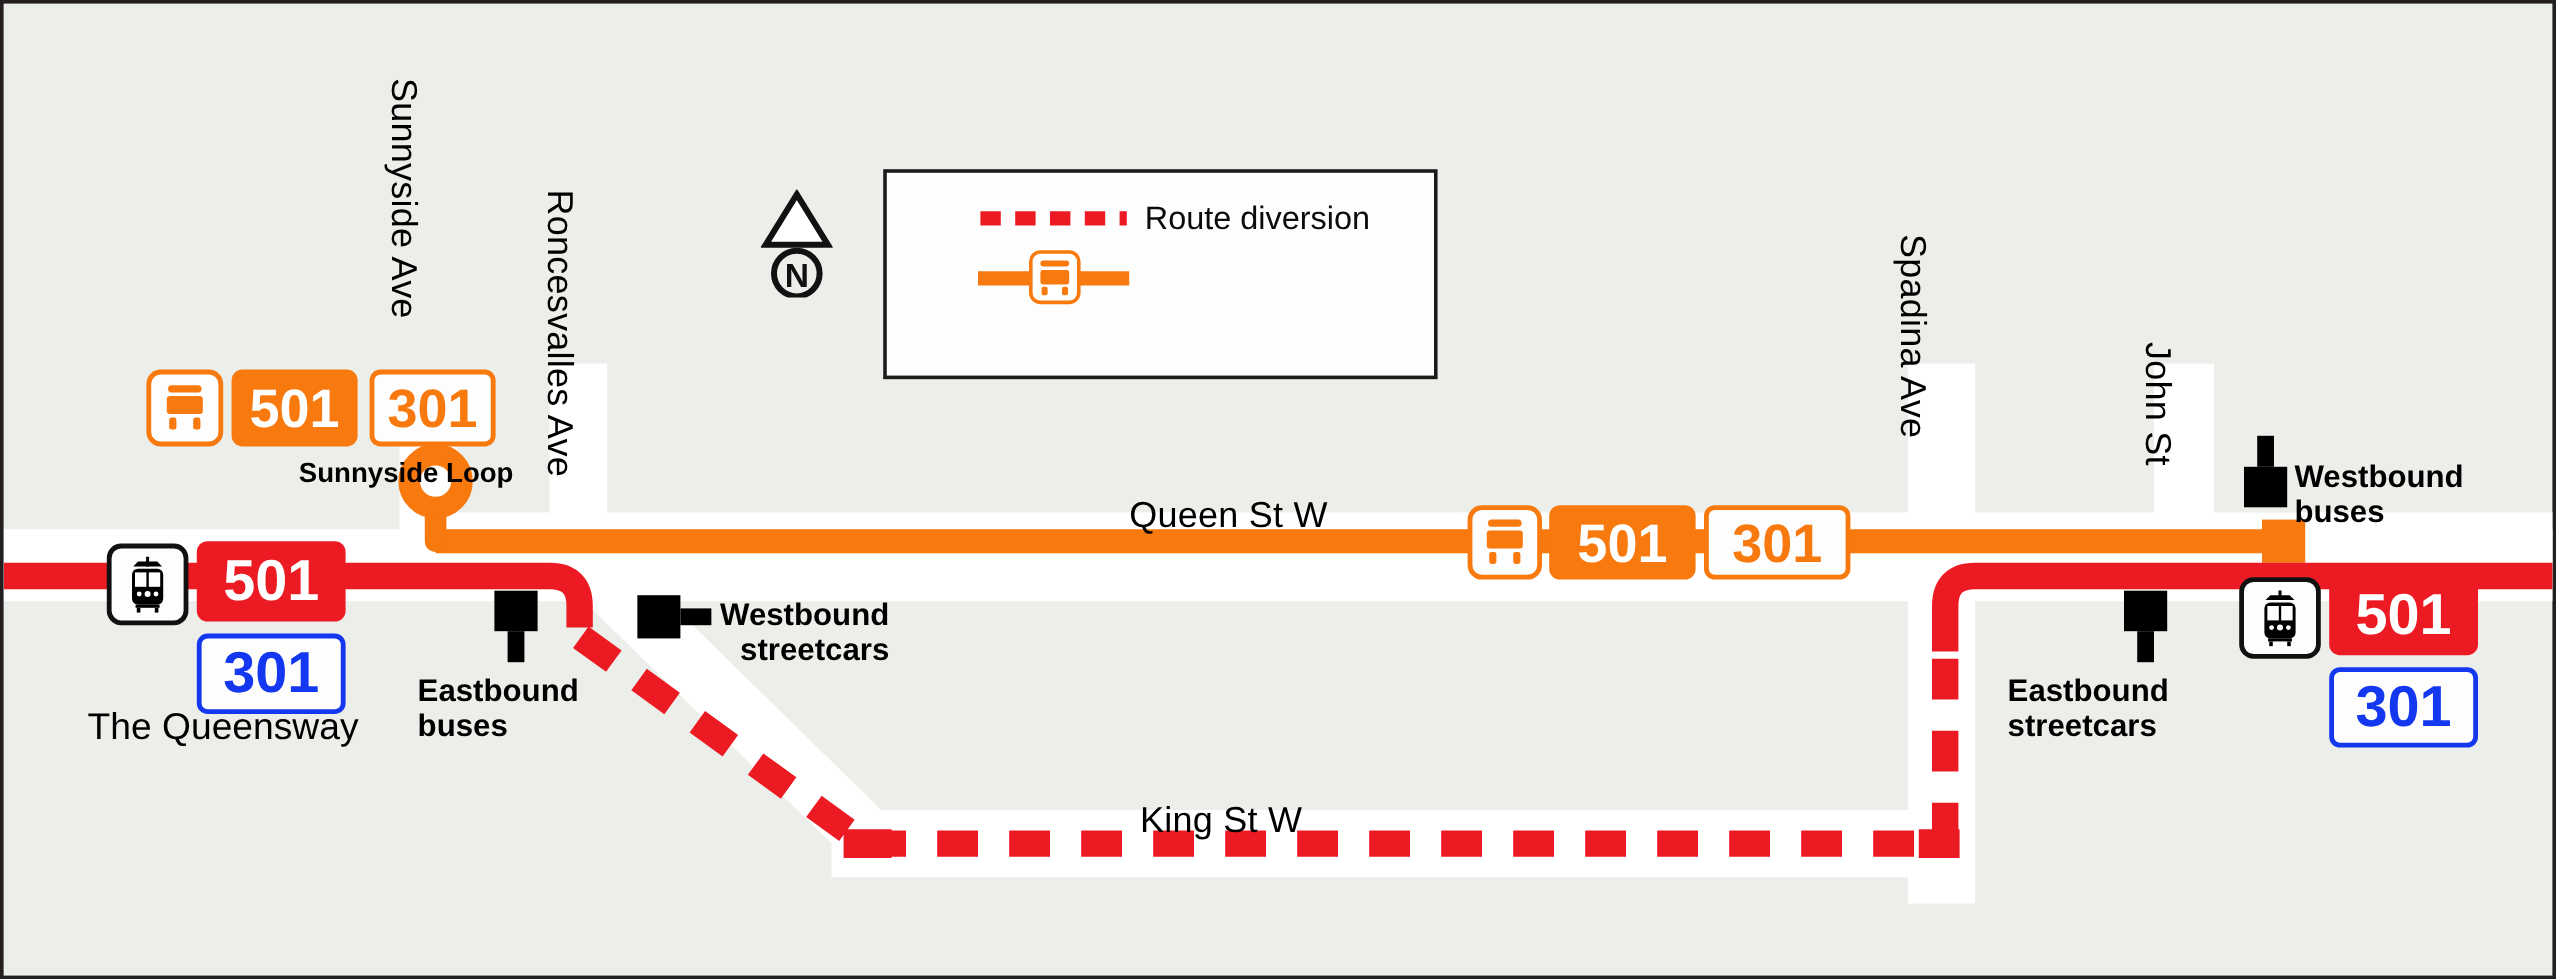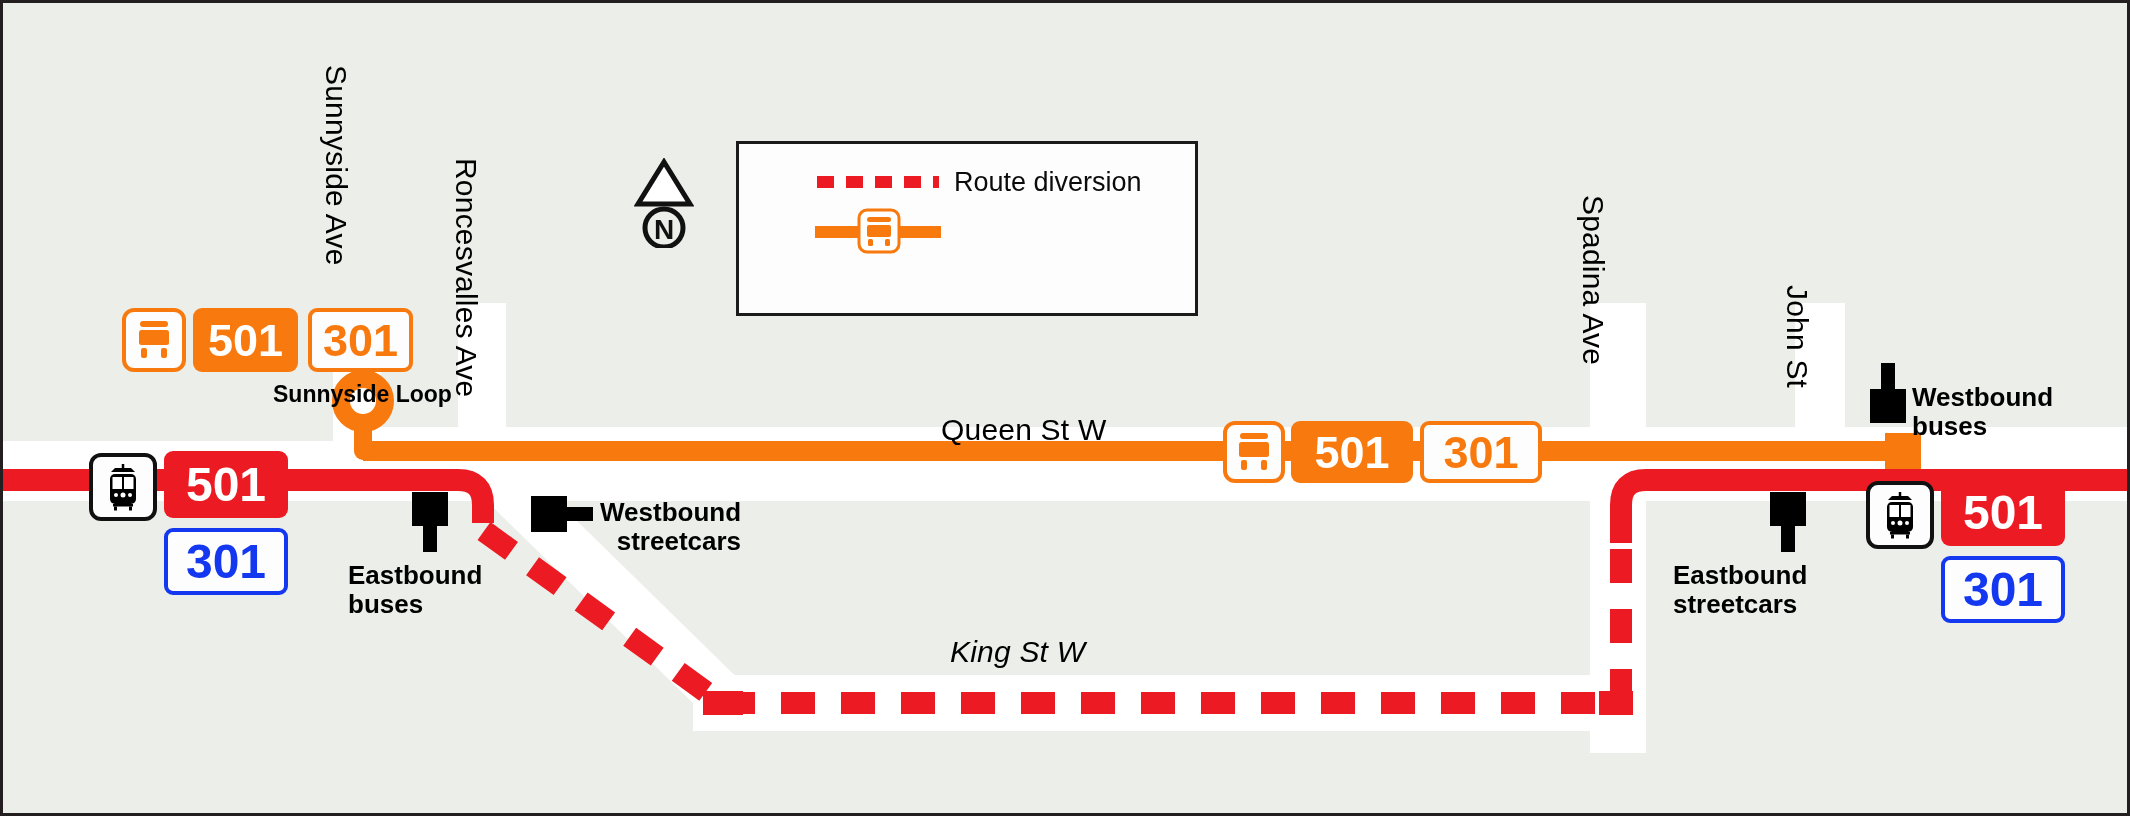"Sunnyside Loop" div.lbl { left: 270px -> 246px }
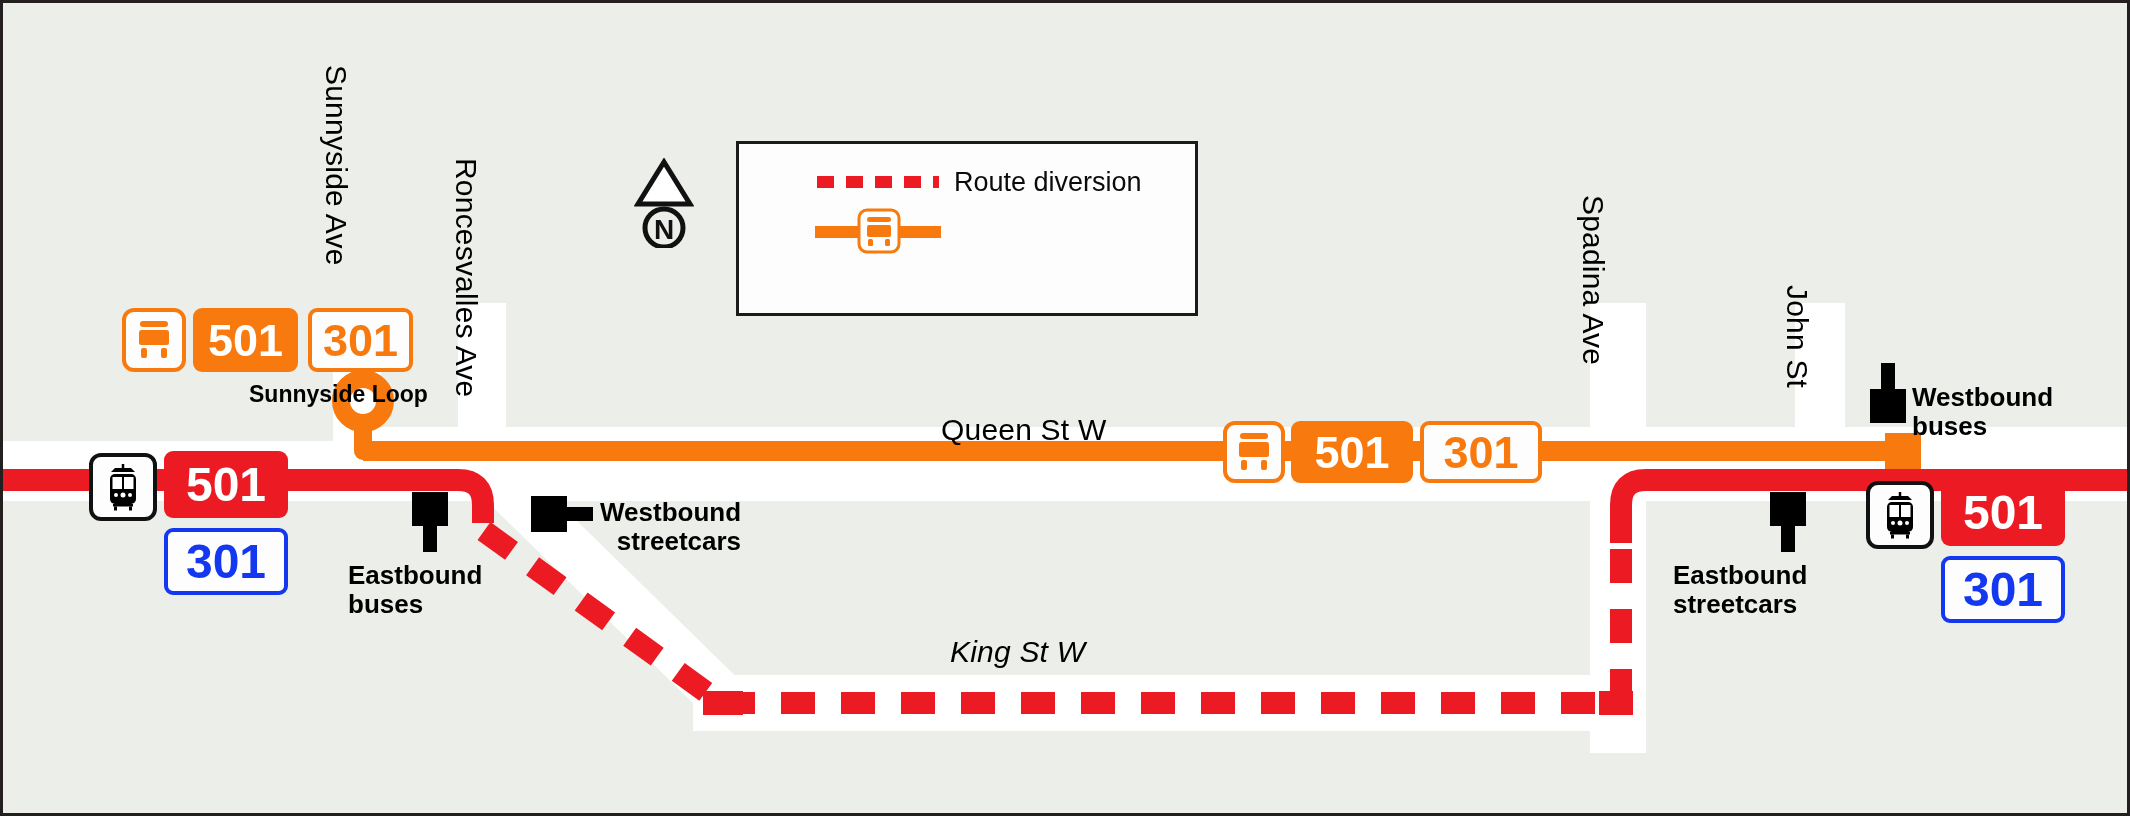"The Queensway" div.lbl { html: none -> <div>The Queensway</div> }
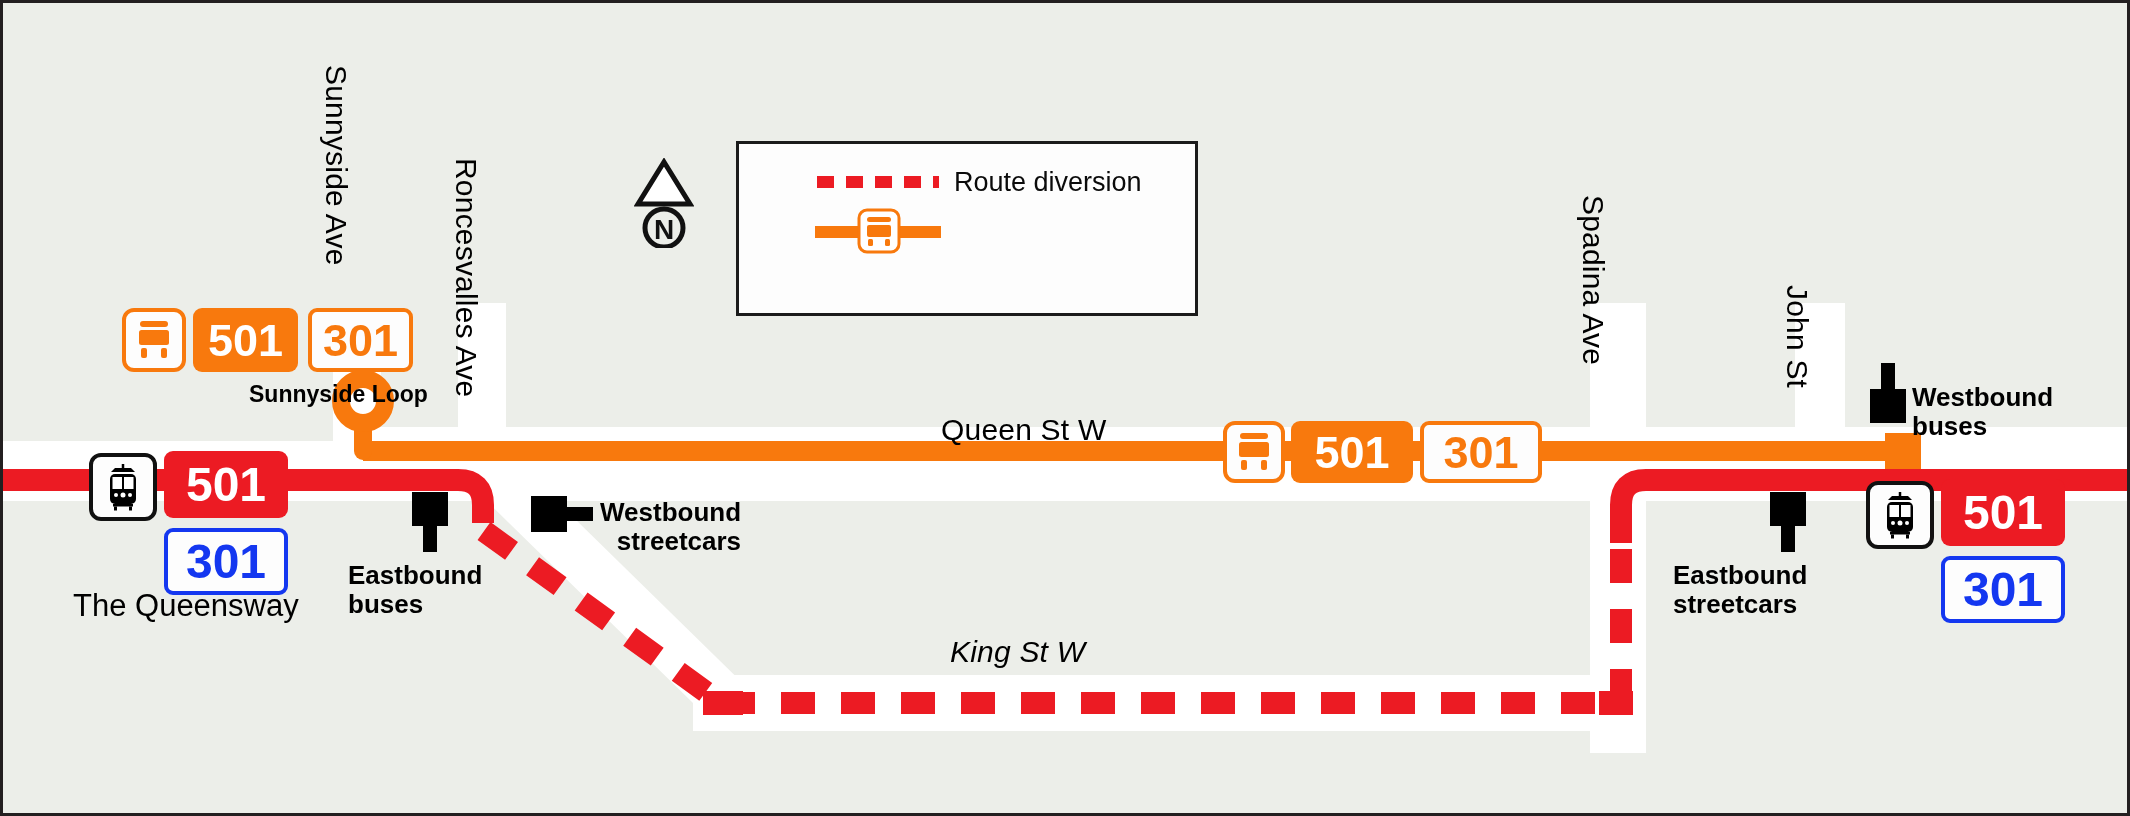"King St W" div.lbl { font-style: italic -> none; top: 632px -> 664px }
